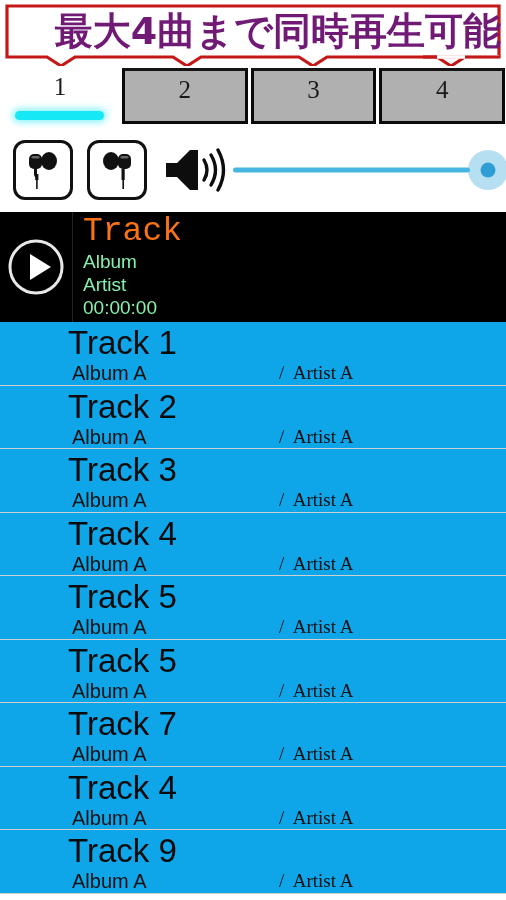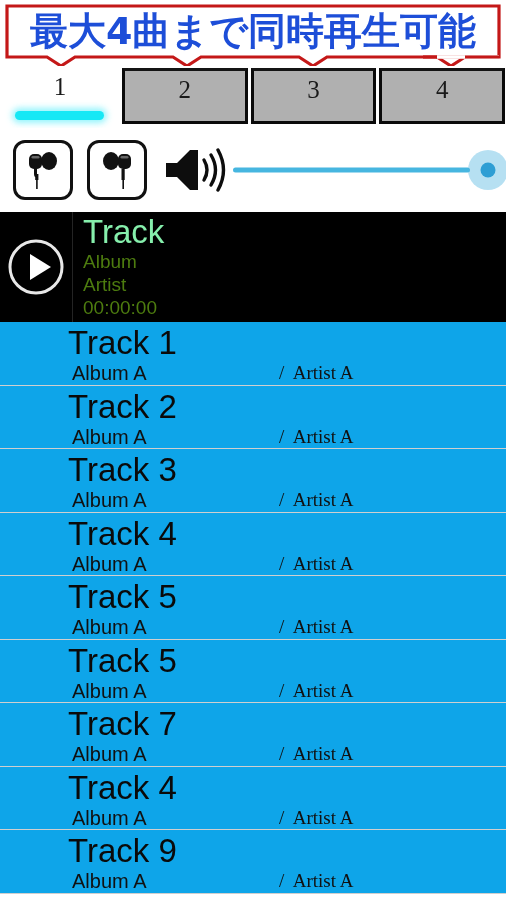"最大4曲まで同時再生可能" .callout-text { color: #1d4ed8 -> #701a75; text-align: center -> right }
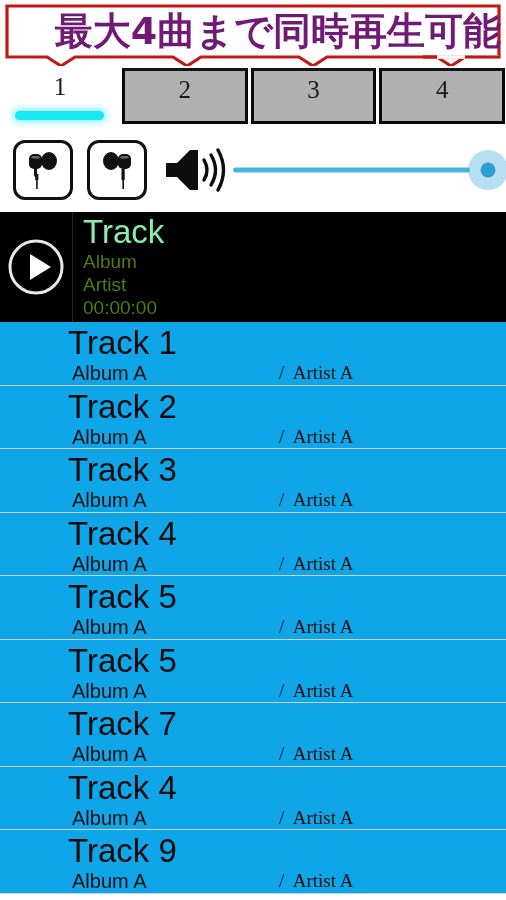"Track" .np-title { color: #86efac -> #f97316; font-family: Liberation Sans, sans-serif -> Liberation Mono, monospace }
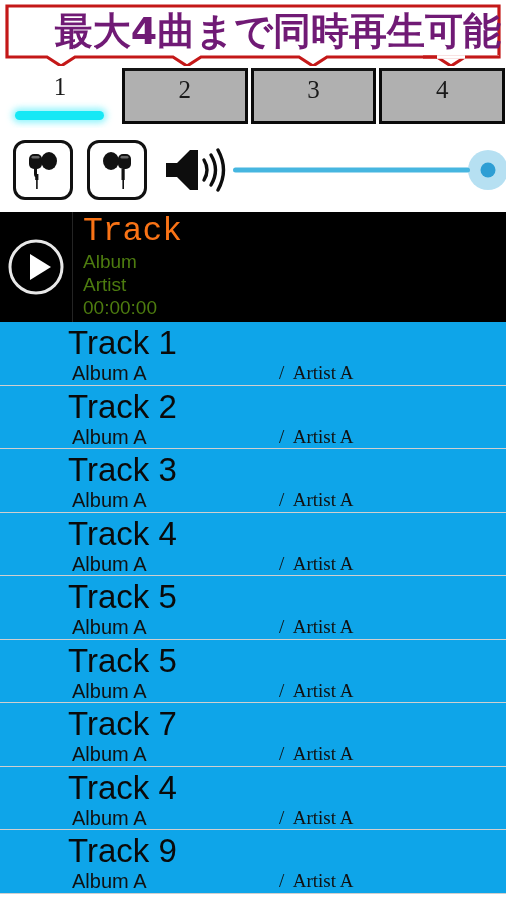"Album" .np-sub { color: #4d7c0f -> #86efac }
